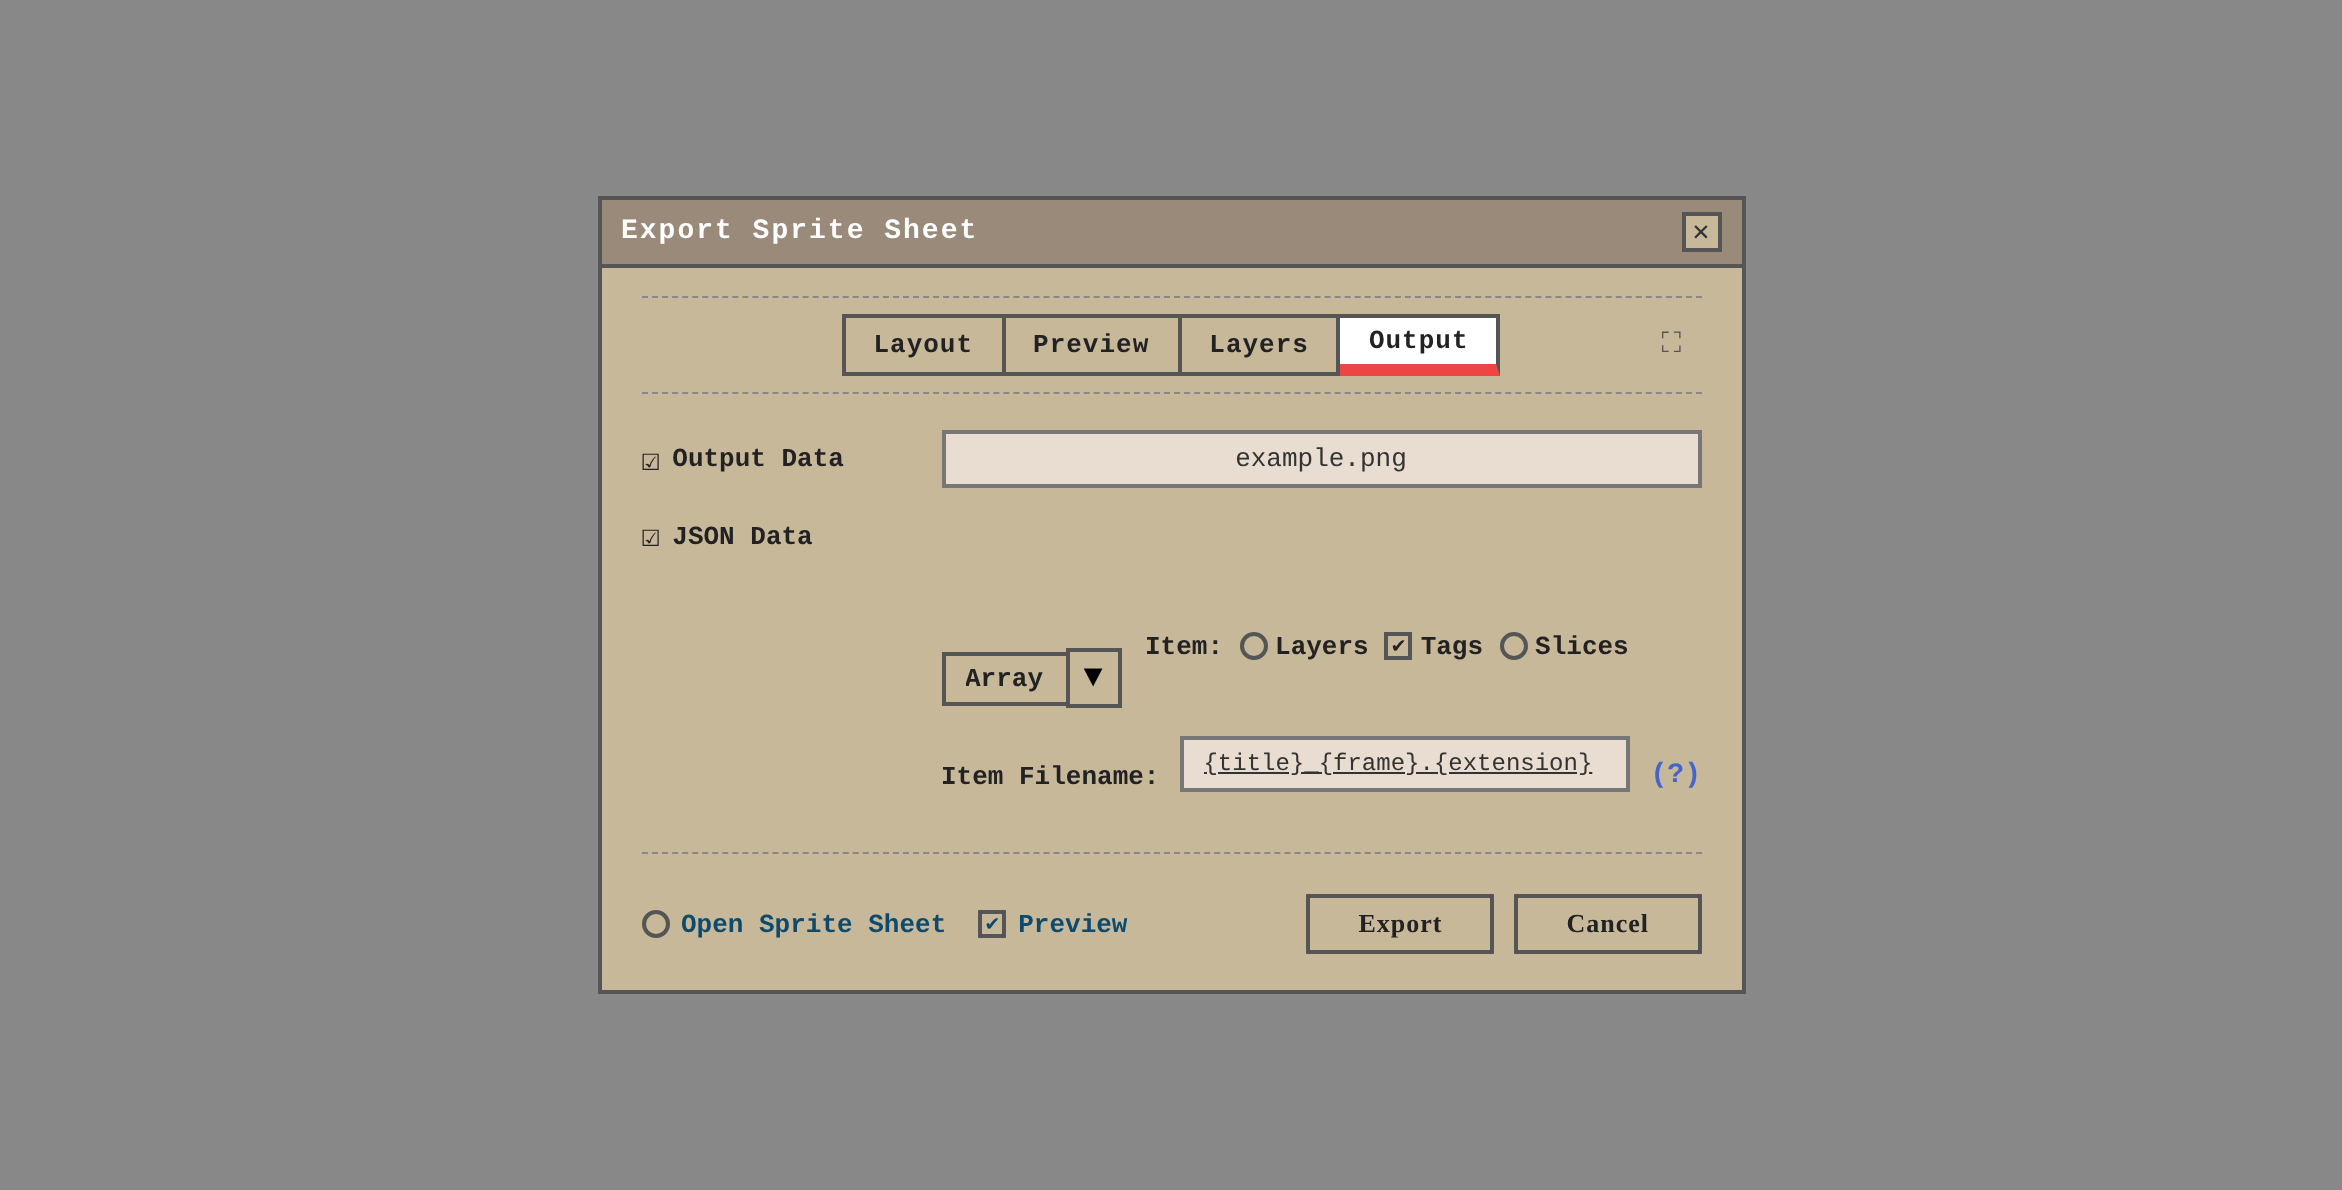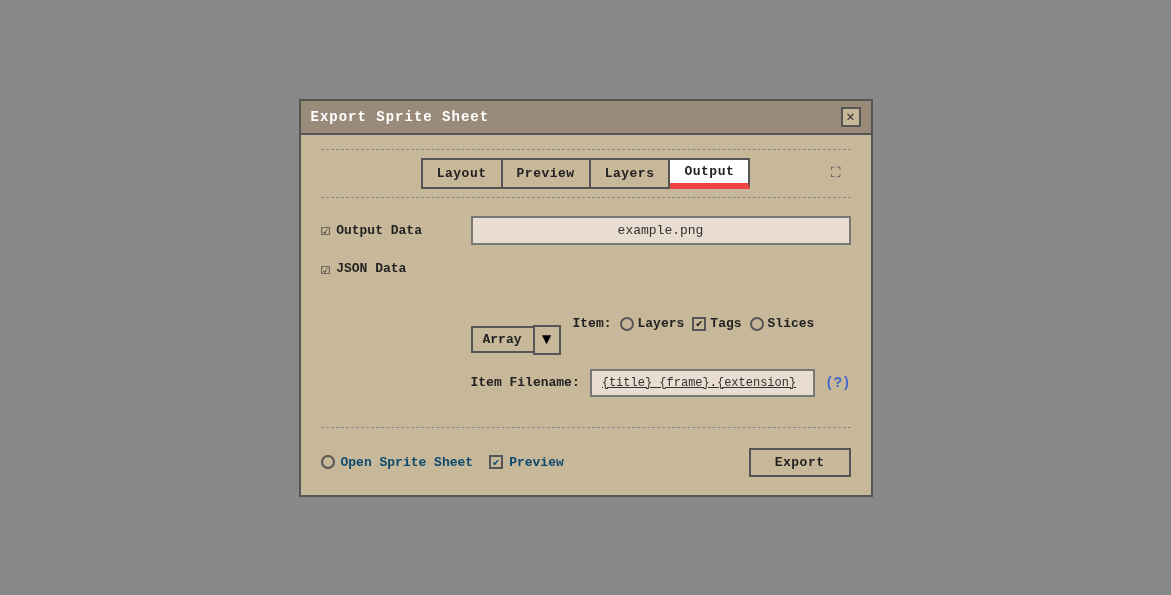"Item Filename:" .filename-row { align-items: center -> flex-end }
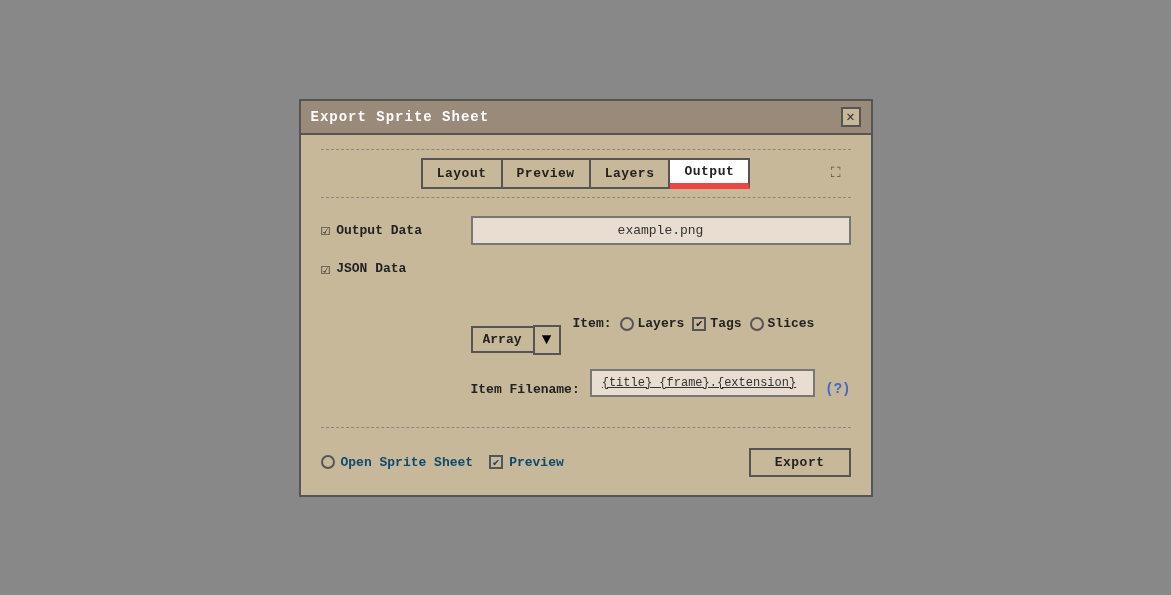"Export" .action-btn { font-family: Liberation Mono, monospace -> Liberation Serif, serif }
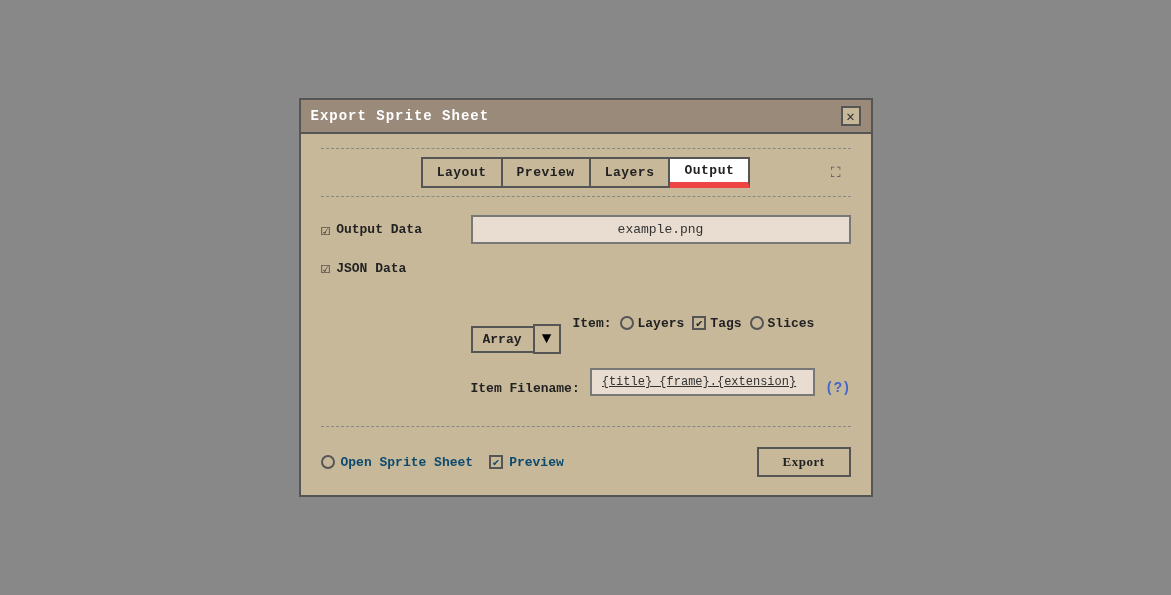"Cancel" button.action-btn { html: none -> <button>Cancel</button> }
